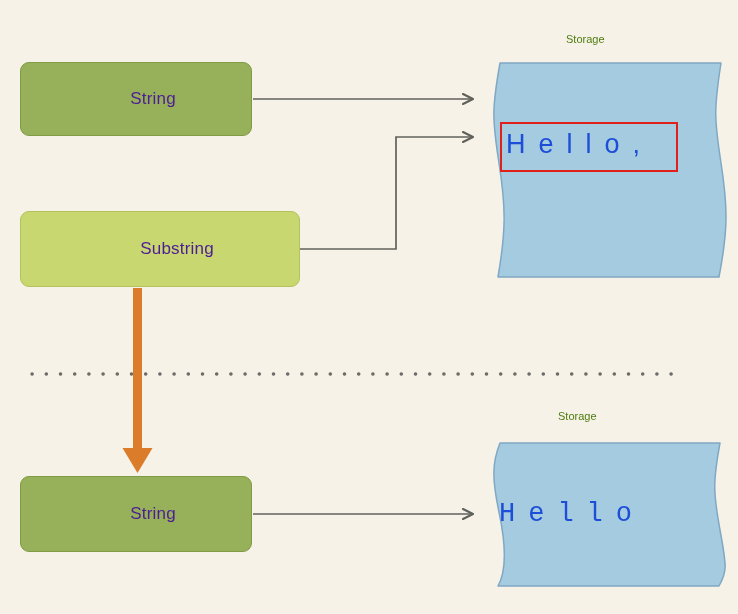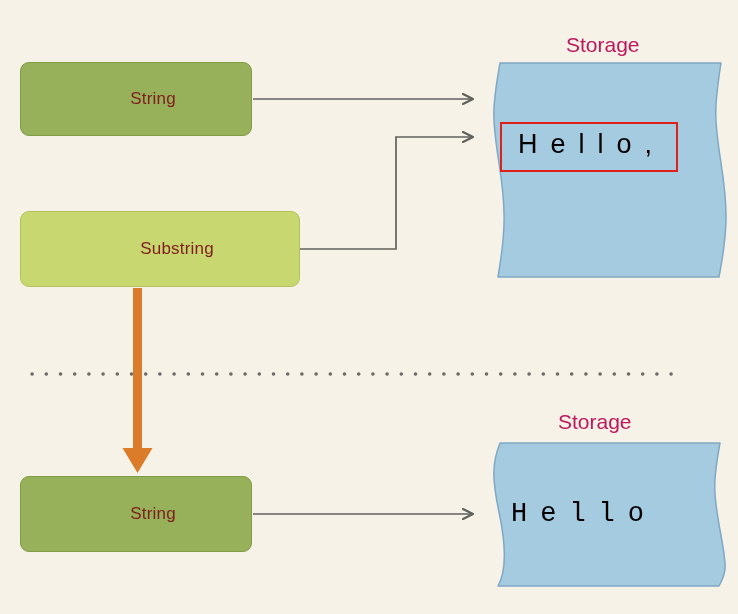"Storage" .storage-label { color: #be185d -> #4d7c0f; font-size: 21px -> 11px }
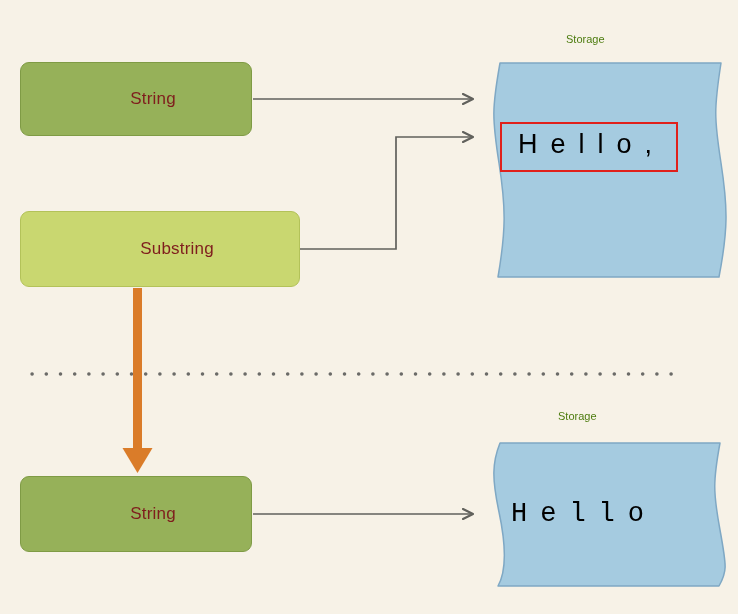"String" .typebox { color: #7f1d1d -> #4c1d95 }
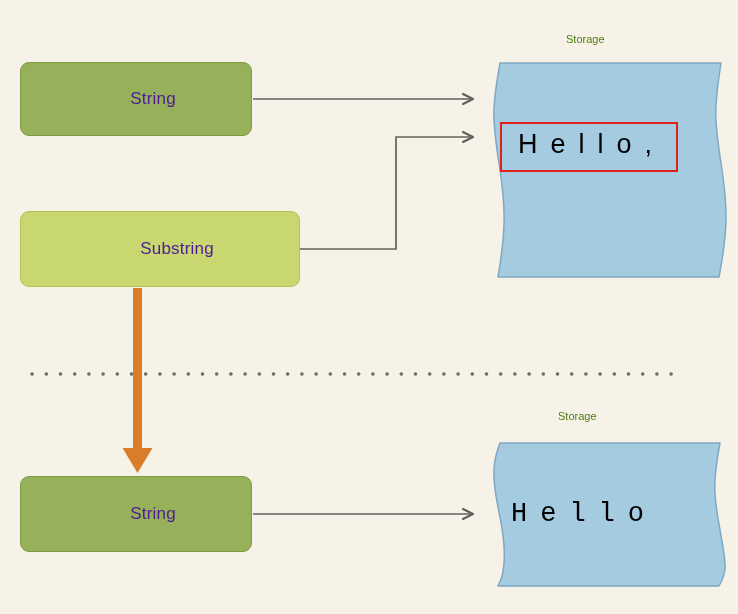"Hello," .store-text { color: #000000 -> #1d4ed8; margin-left: 12px -> none }
